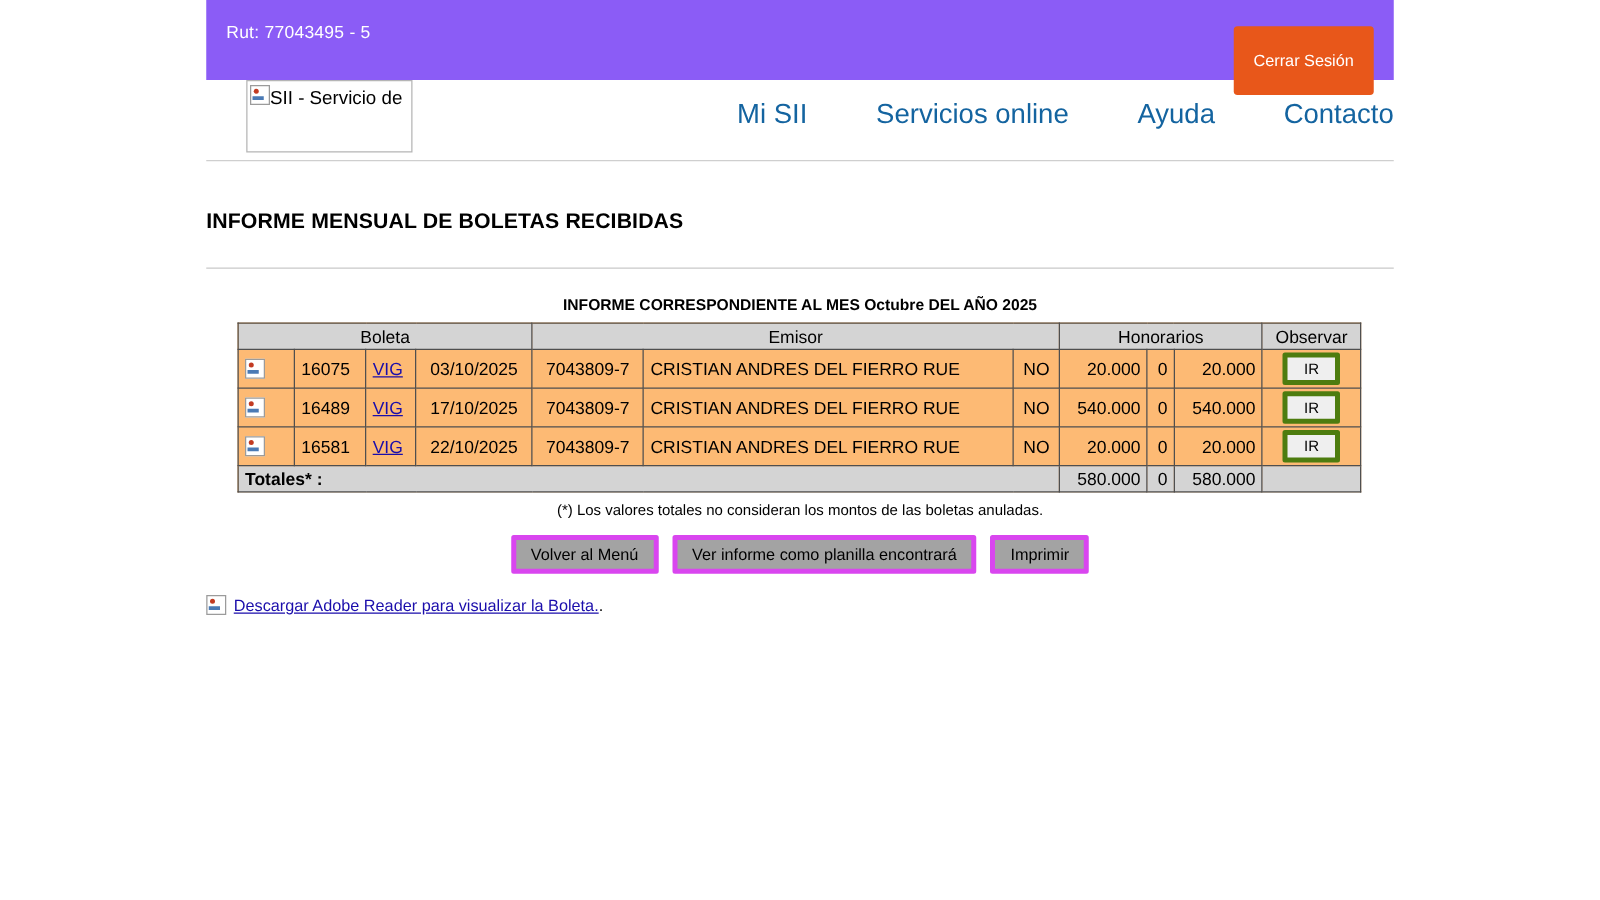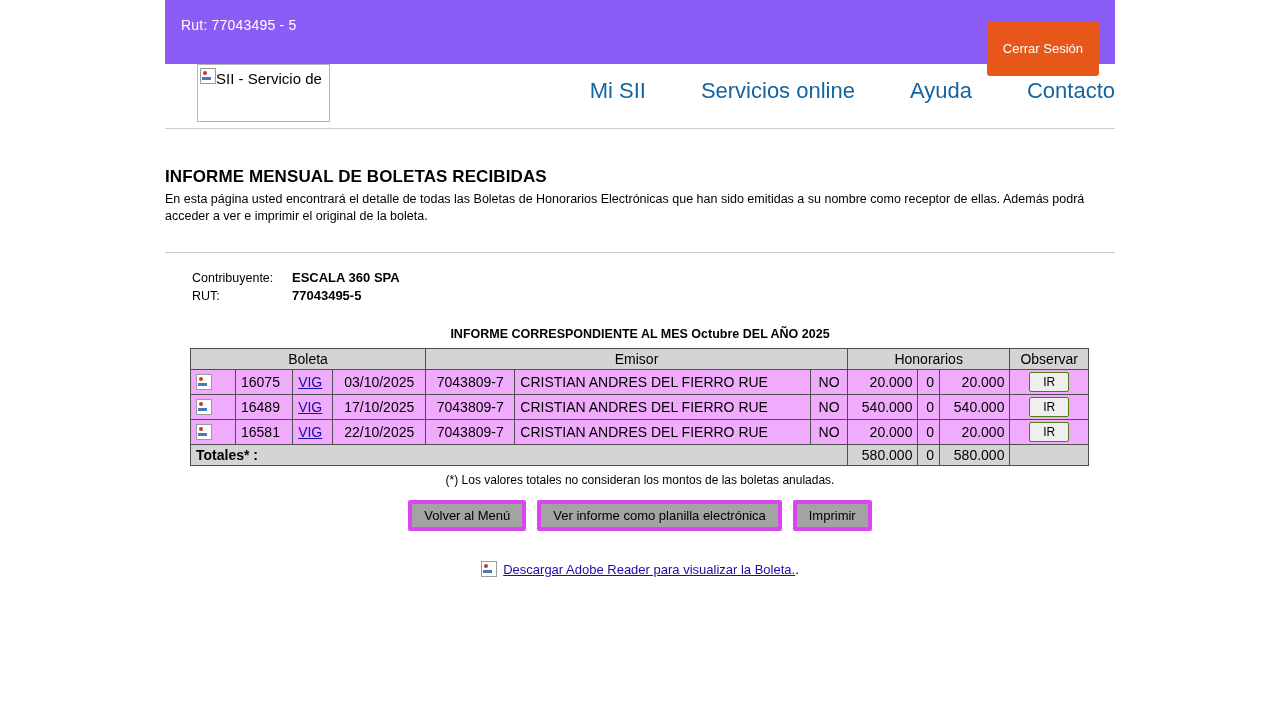"En esta página usted encontrará" p.intro { html: <p>En esta página usted encontrará el detalle de todas las Boletas de Honorarios Electrónicas que han sido emitidas a su nombre como receptor de ellas. Además podrá acceder a ver e imprimir el original de la boleta.</p> -> none }
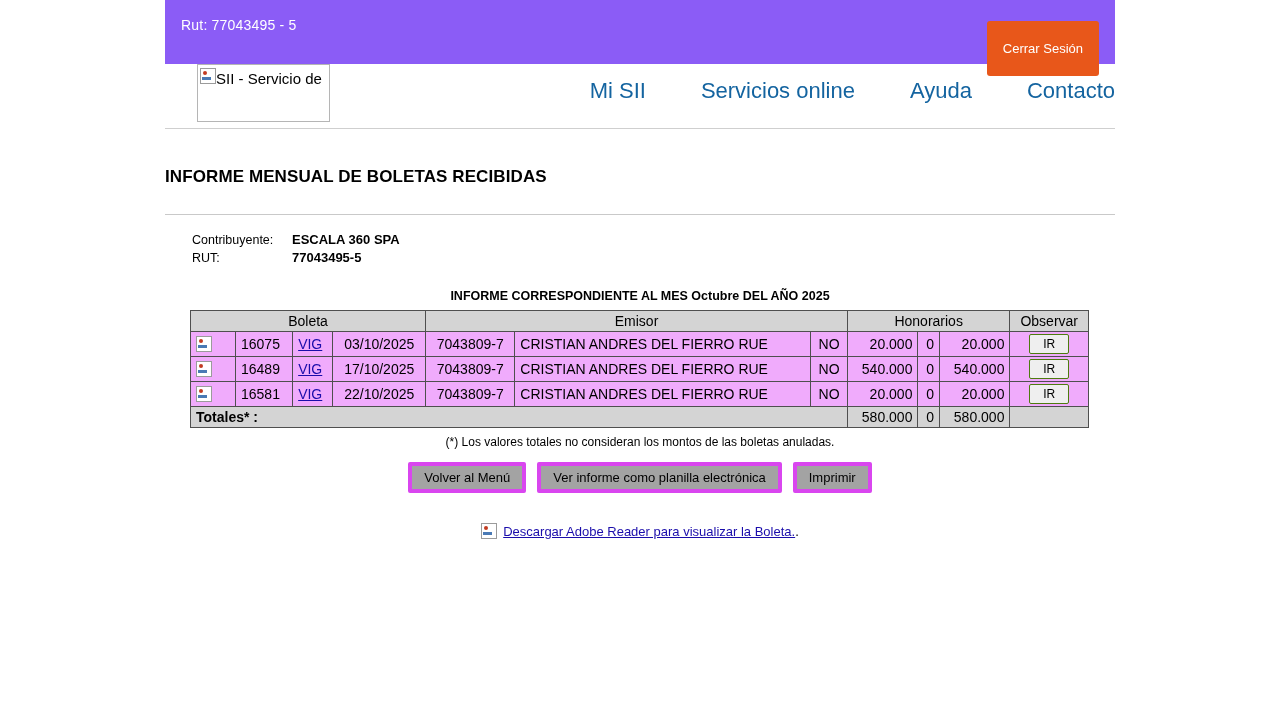"Contribuyente: ESCALA 360 SPA" div.contrib { html: <div> <div> <span>Contribuyente:</span><b>ESCALA 360 SPA</b> </div> <div> <span>RUT:</span><b>77043495-5</b> </div> </div> -> none }
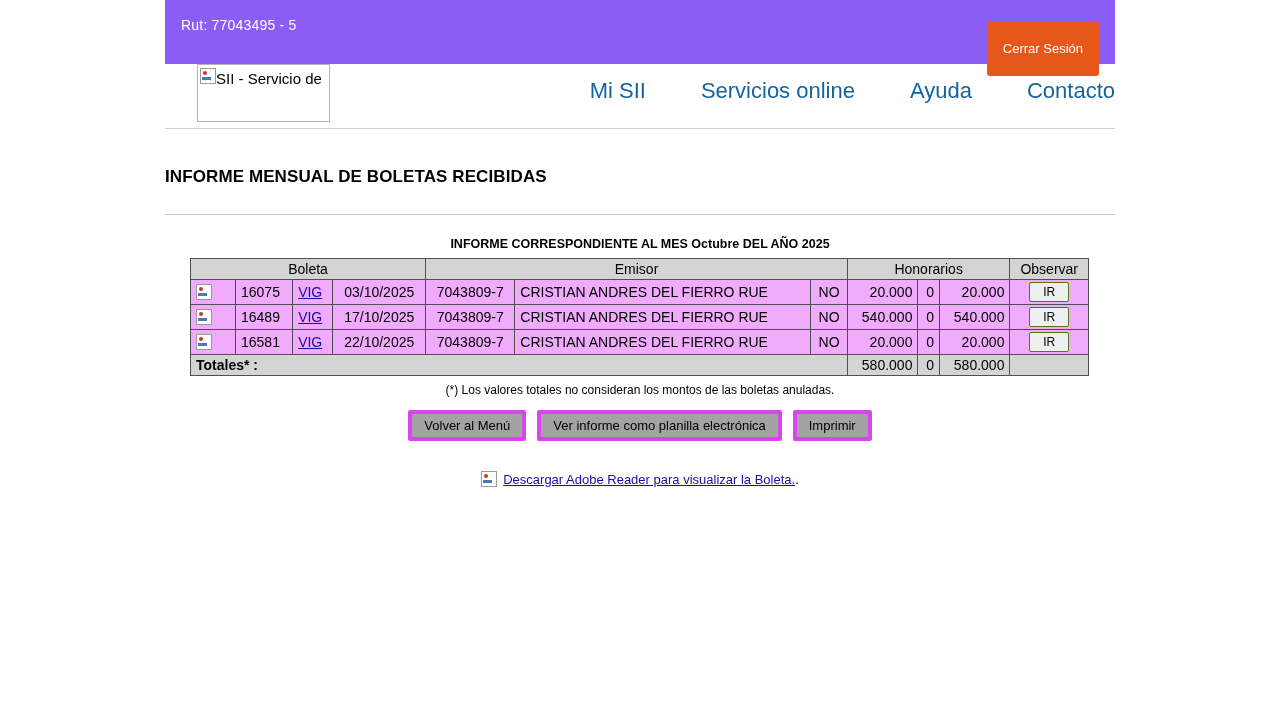"Boleta" table.rep { background: #f0abfc -> #fdba74 }
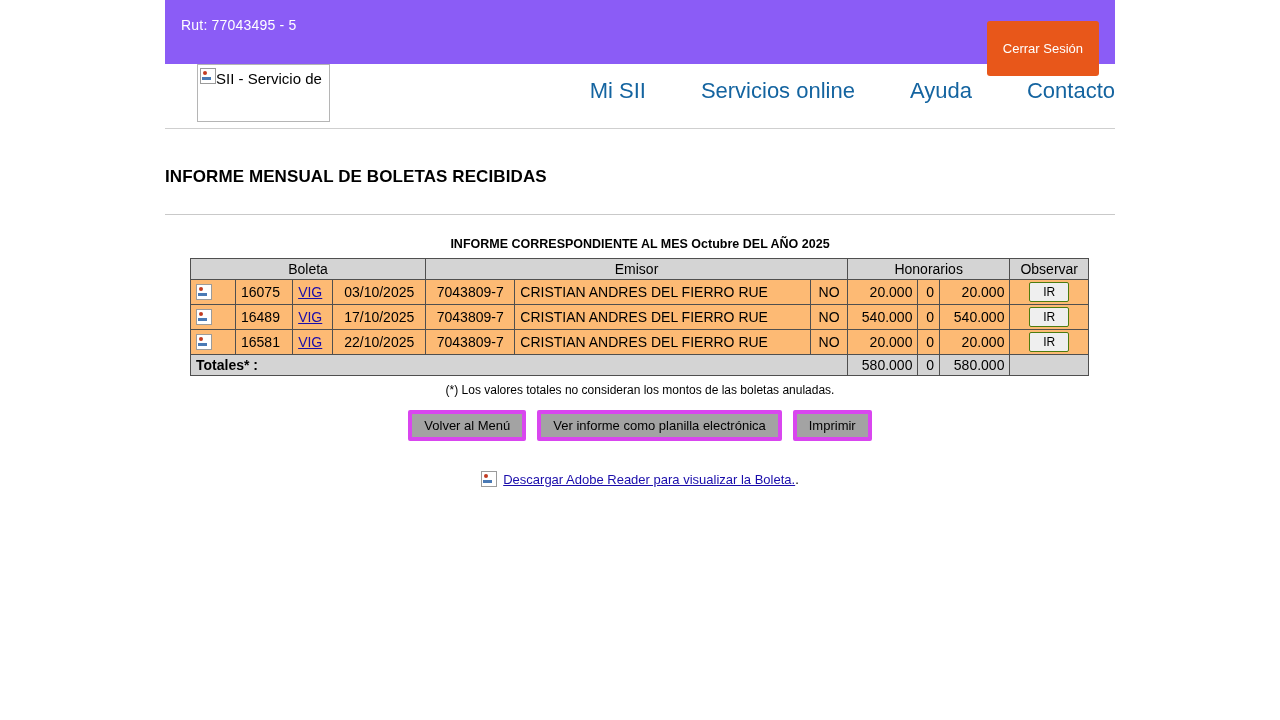"IR" .btn-ir { border: 1px solid #4d7c0f -> 4px solid #4d7c0f }
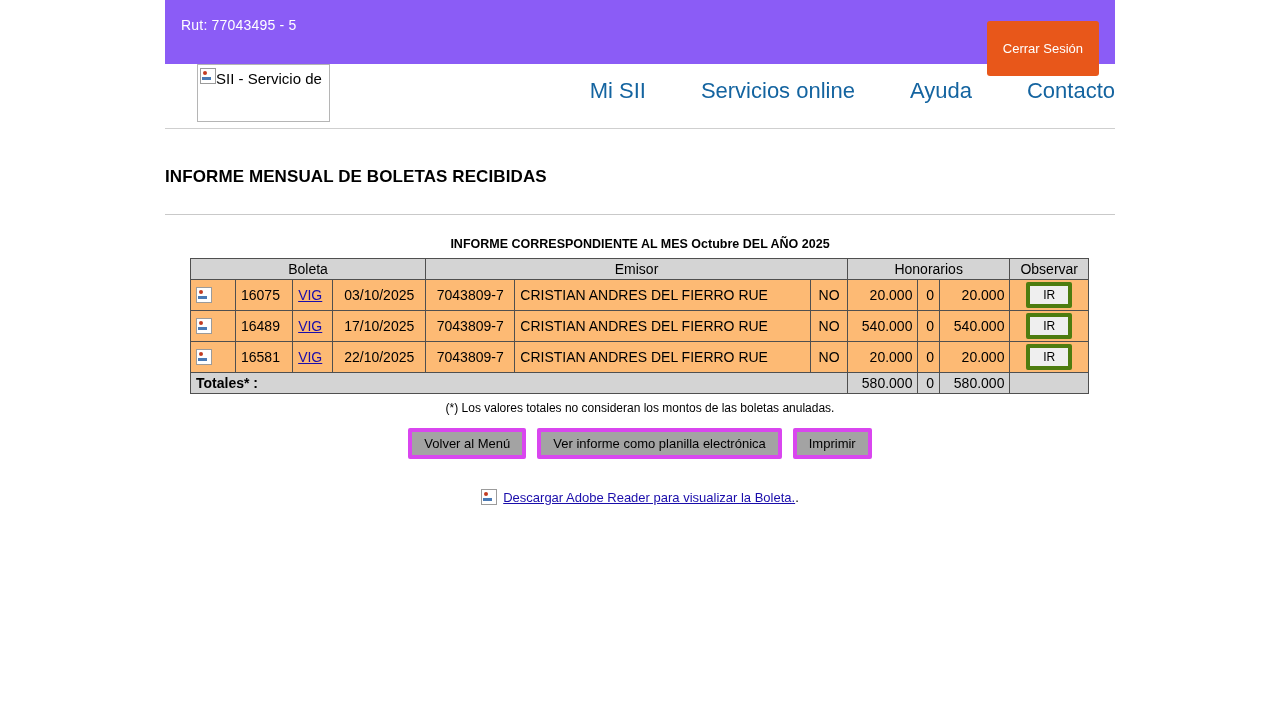"Ver informe como planilla electrónica" button.btn-action { text: electrónica -> encontrará }
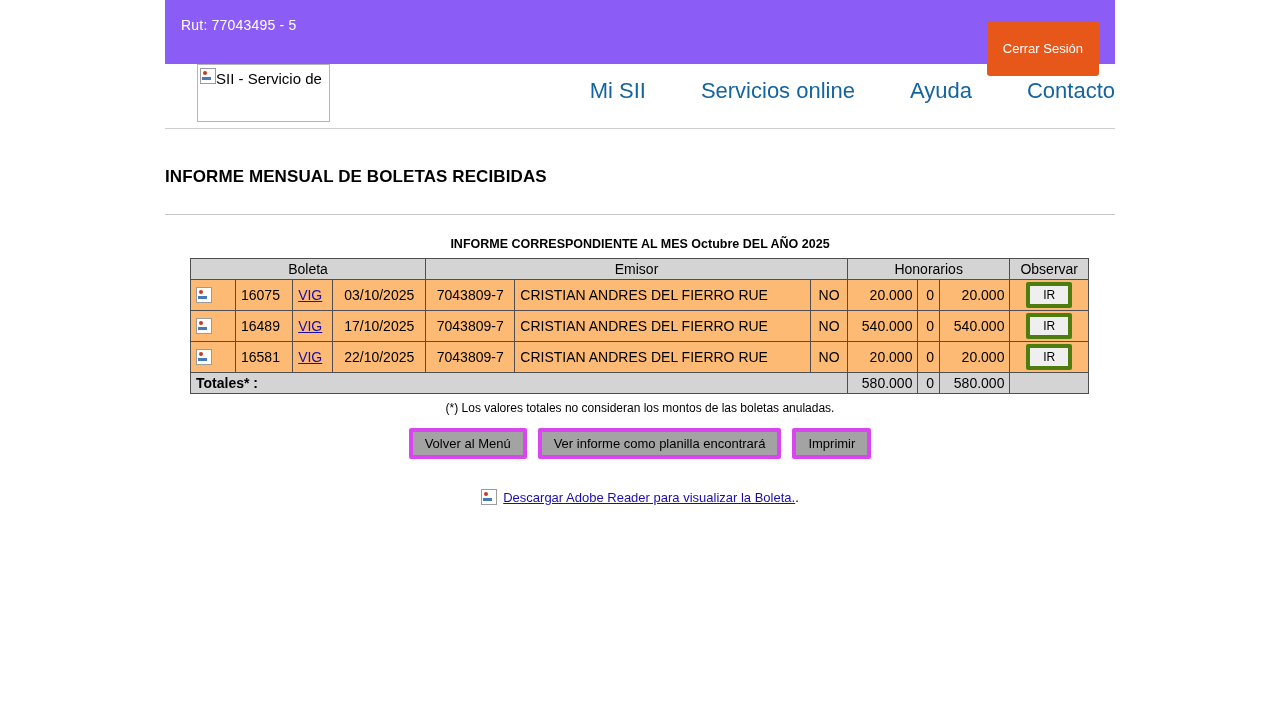"Descargar Adobe Reader para visualizar" .adobe { margin-top: 30px -> 17px; text-align: center -> none }
